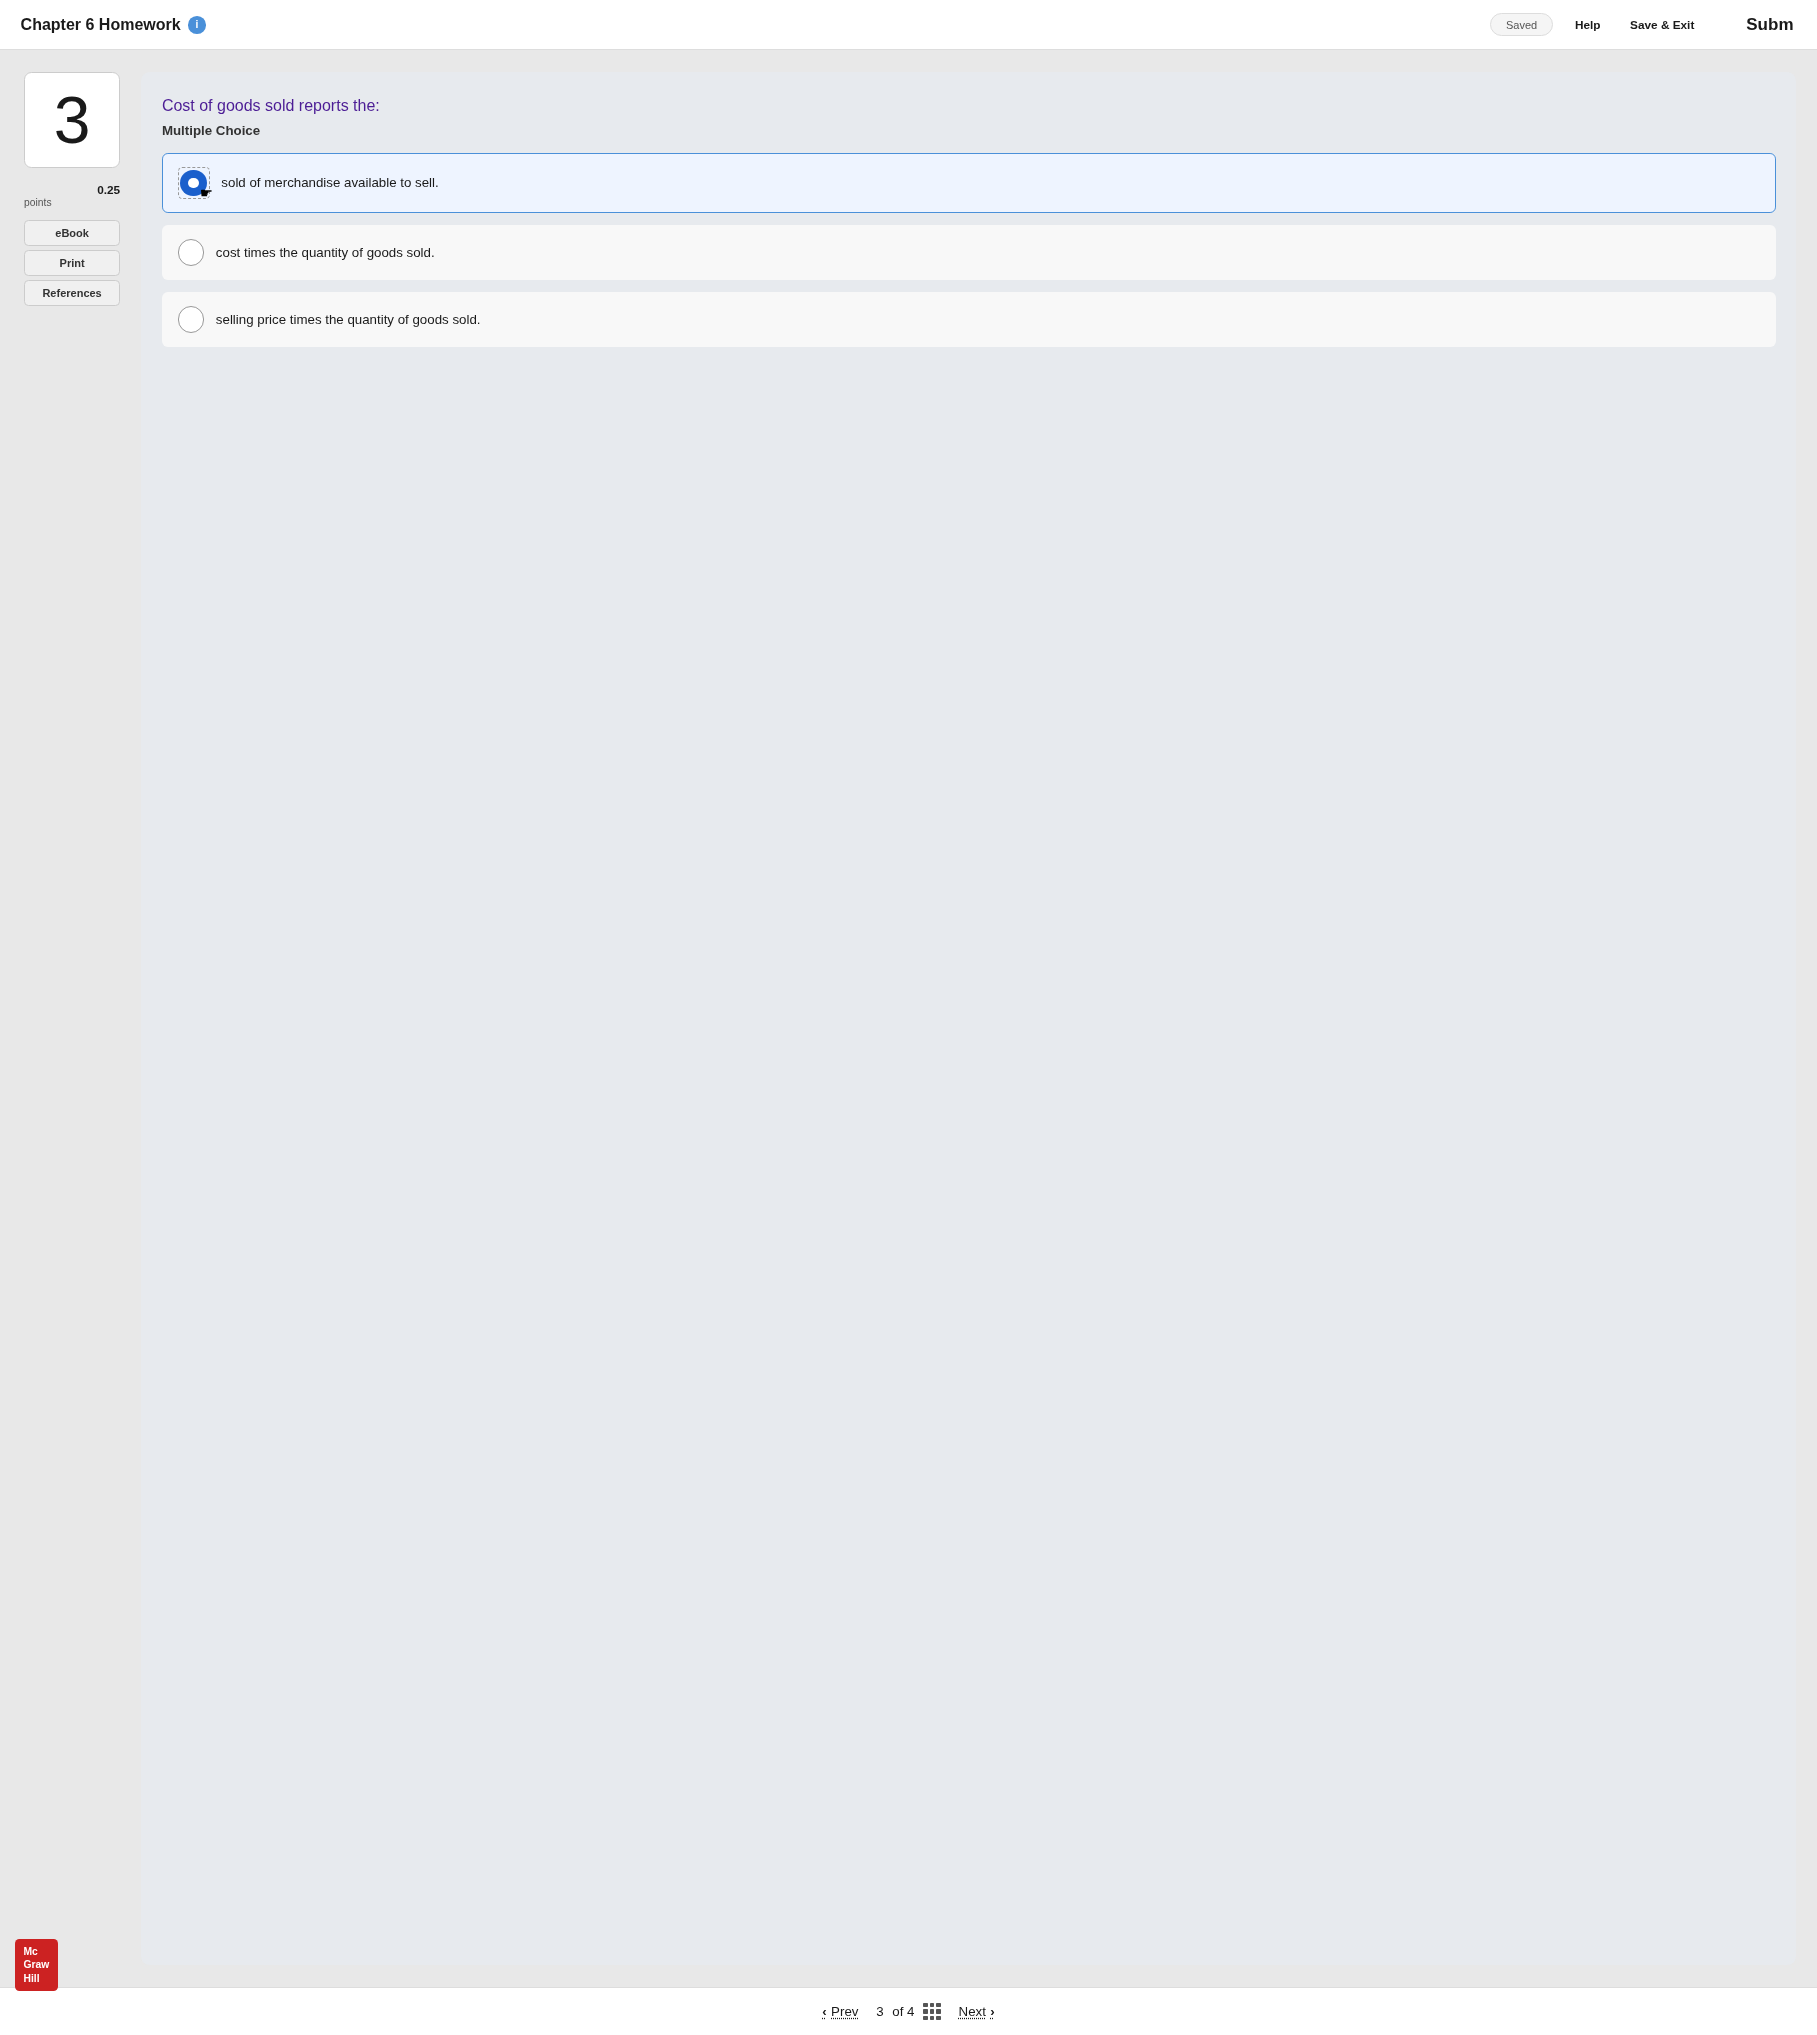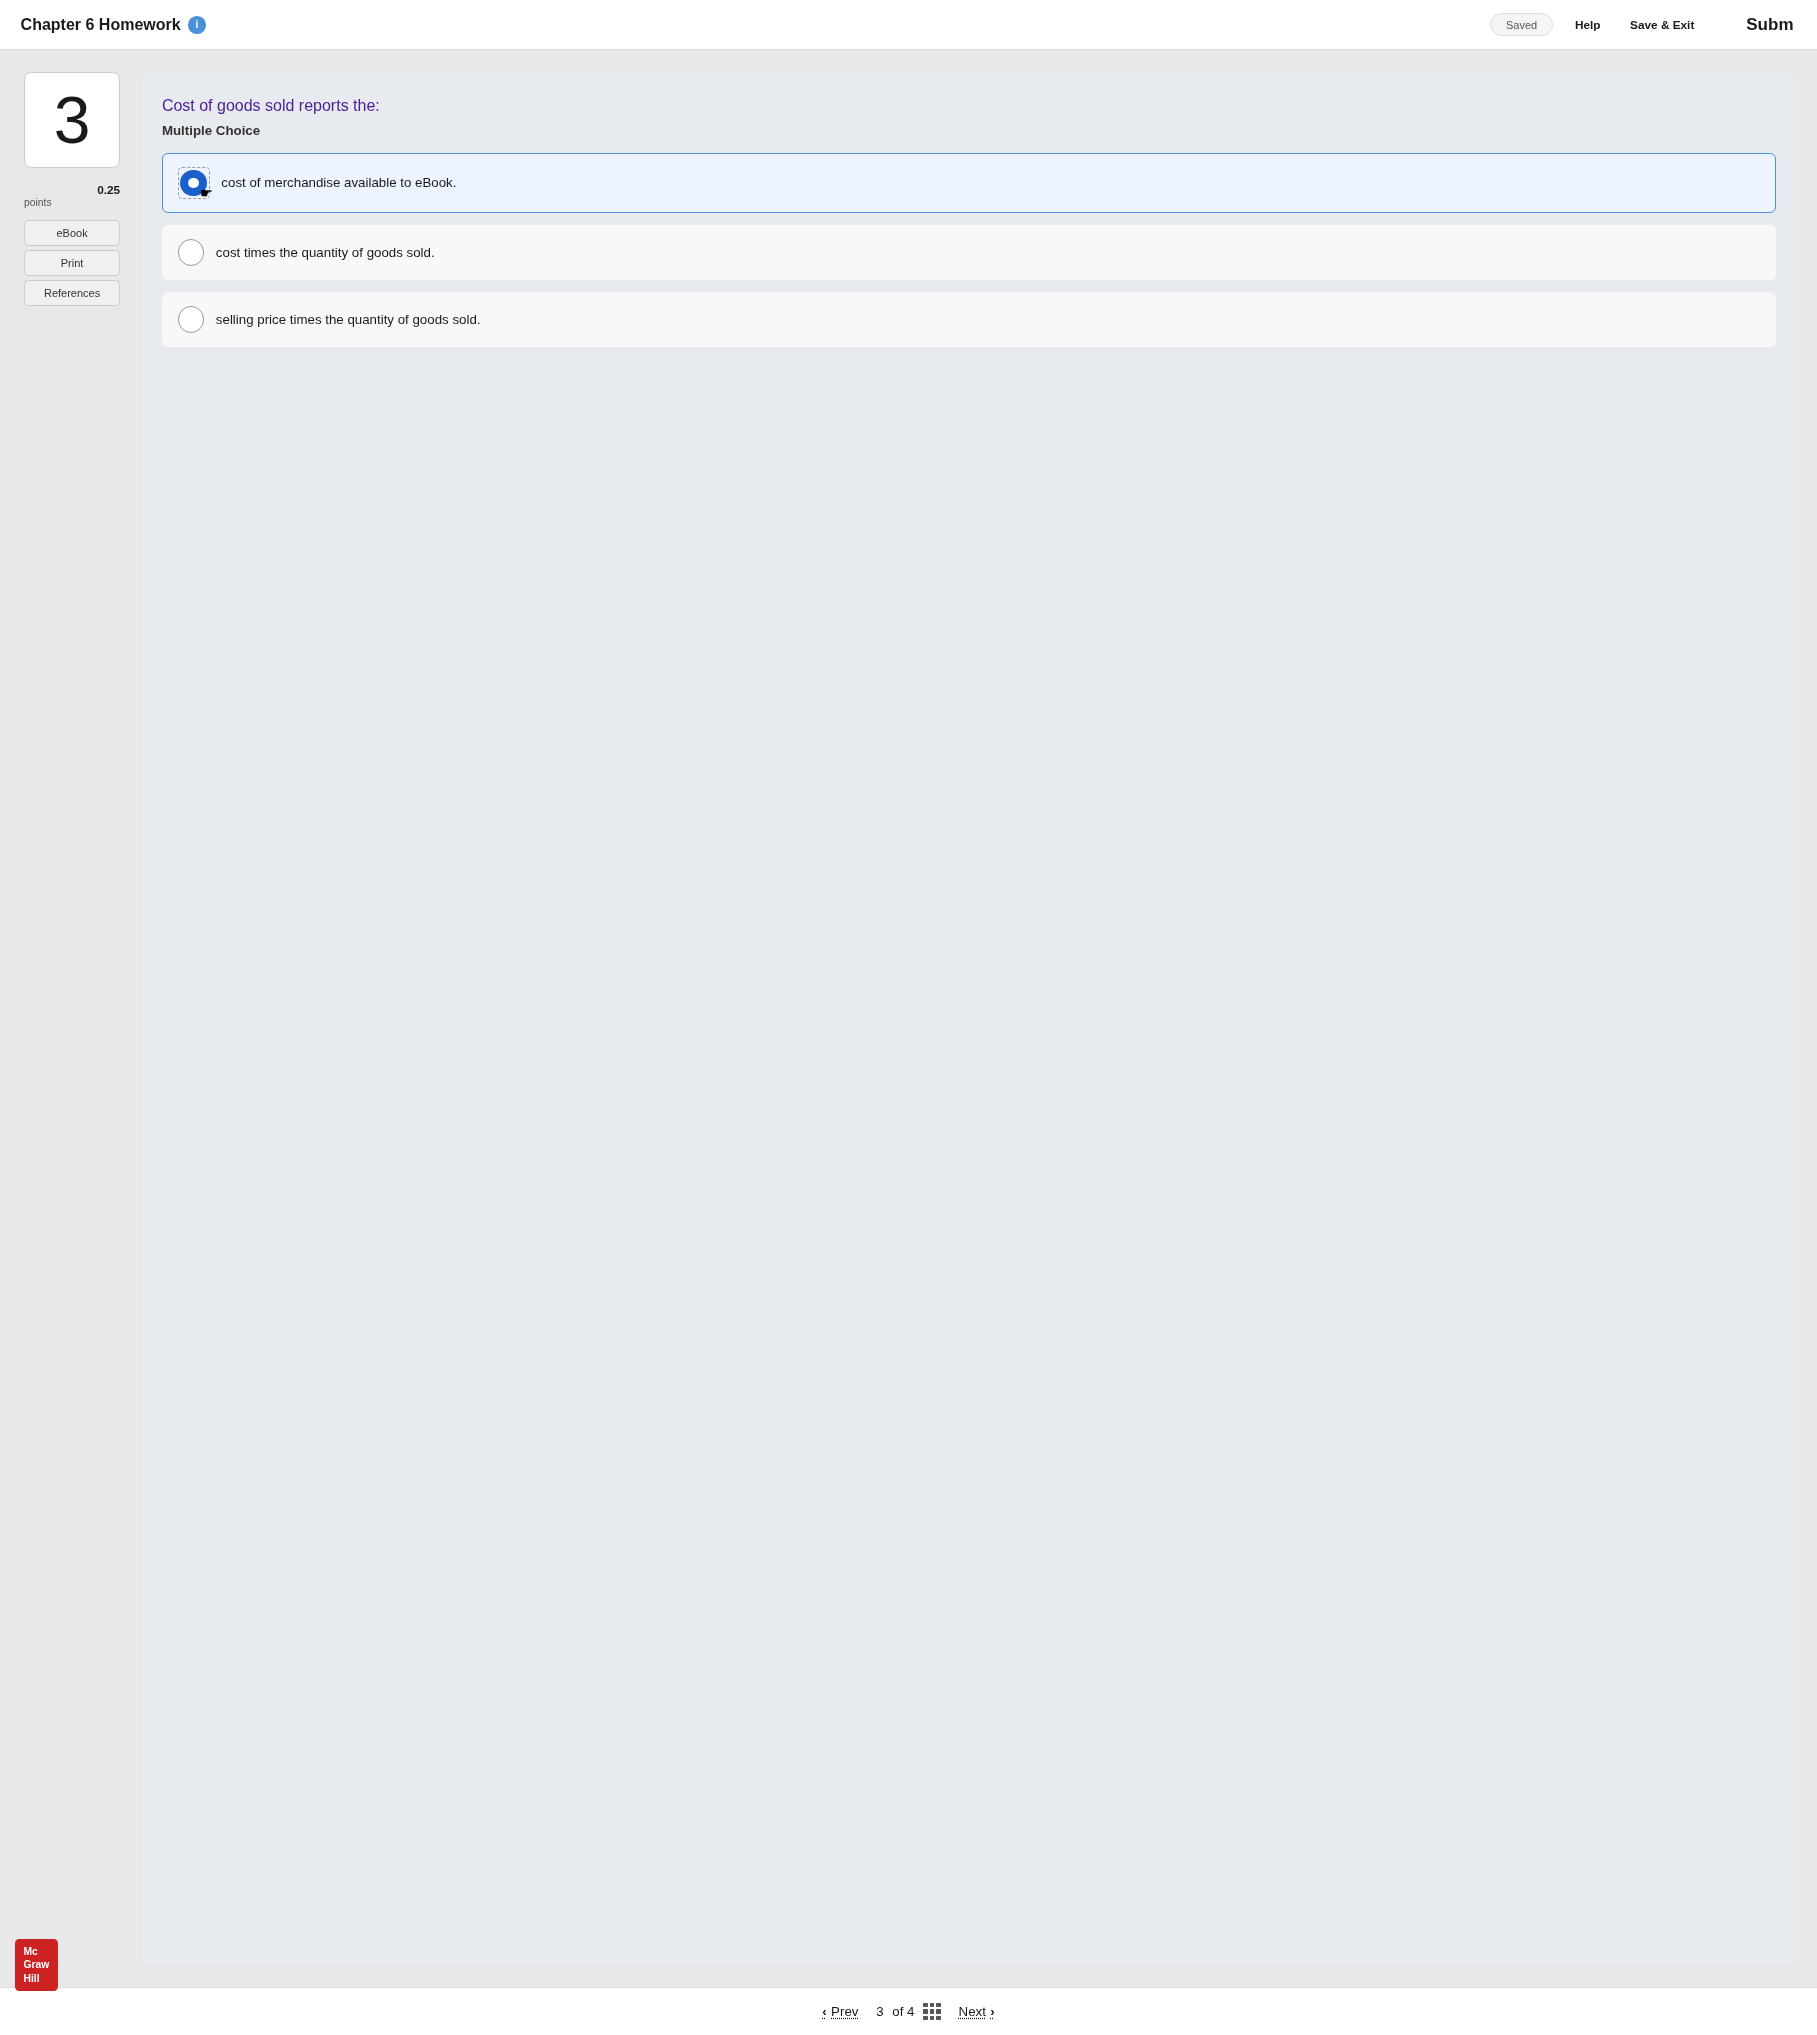"cost of merchandise available to" span.option-text { text: cost of merchandise available to eBook -> sold of merchandise available to sell }
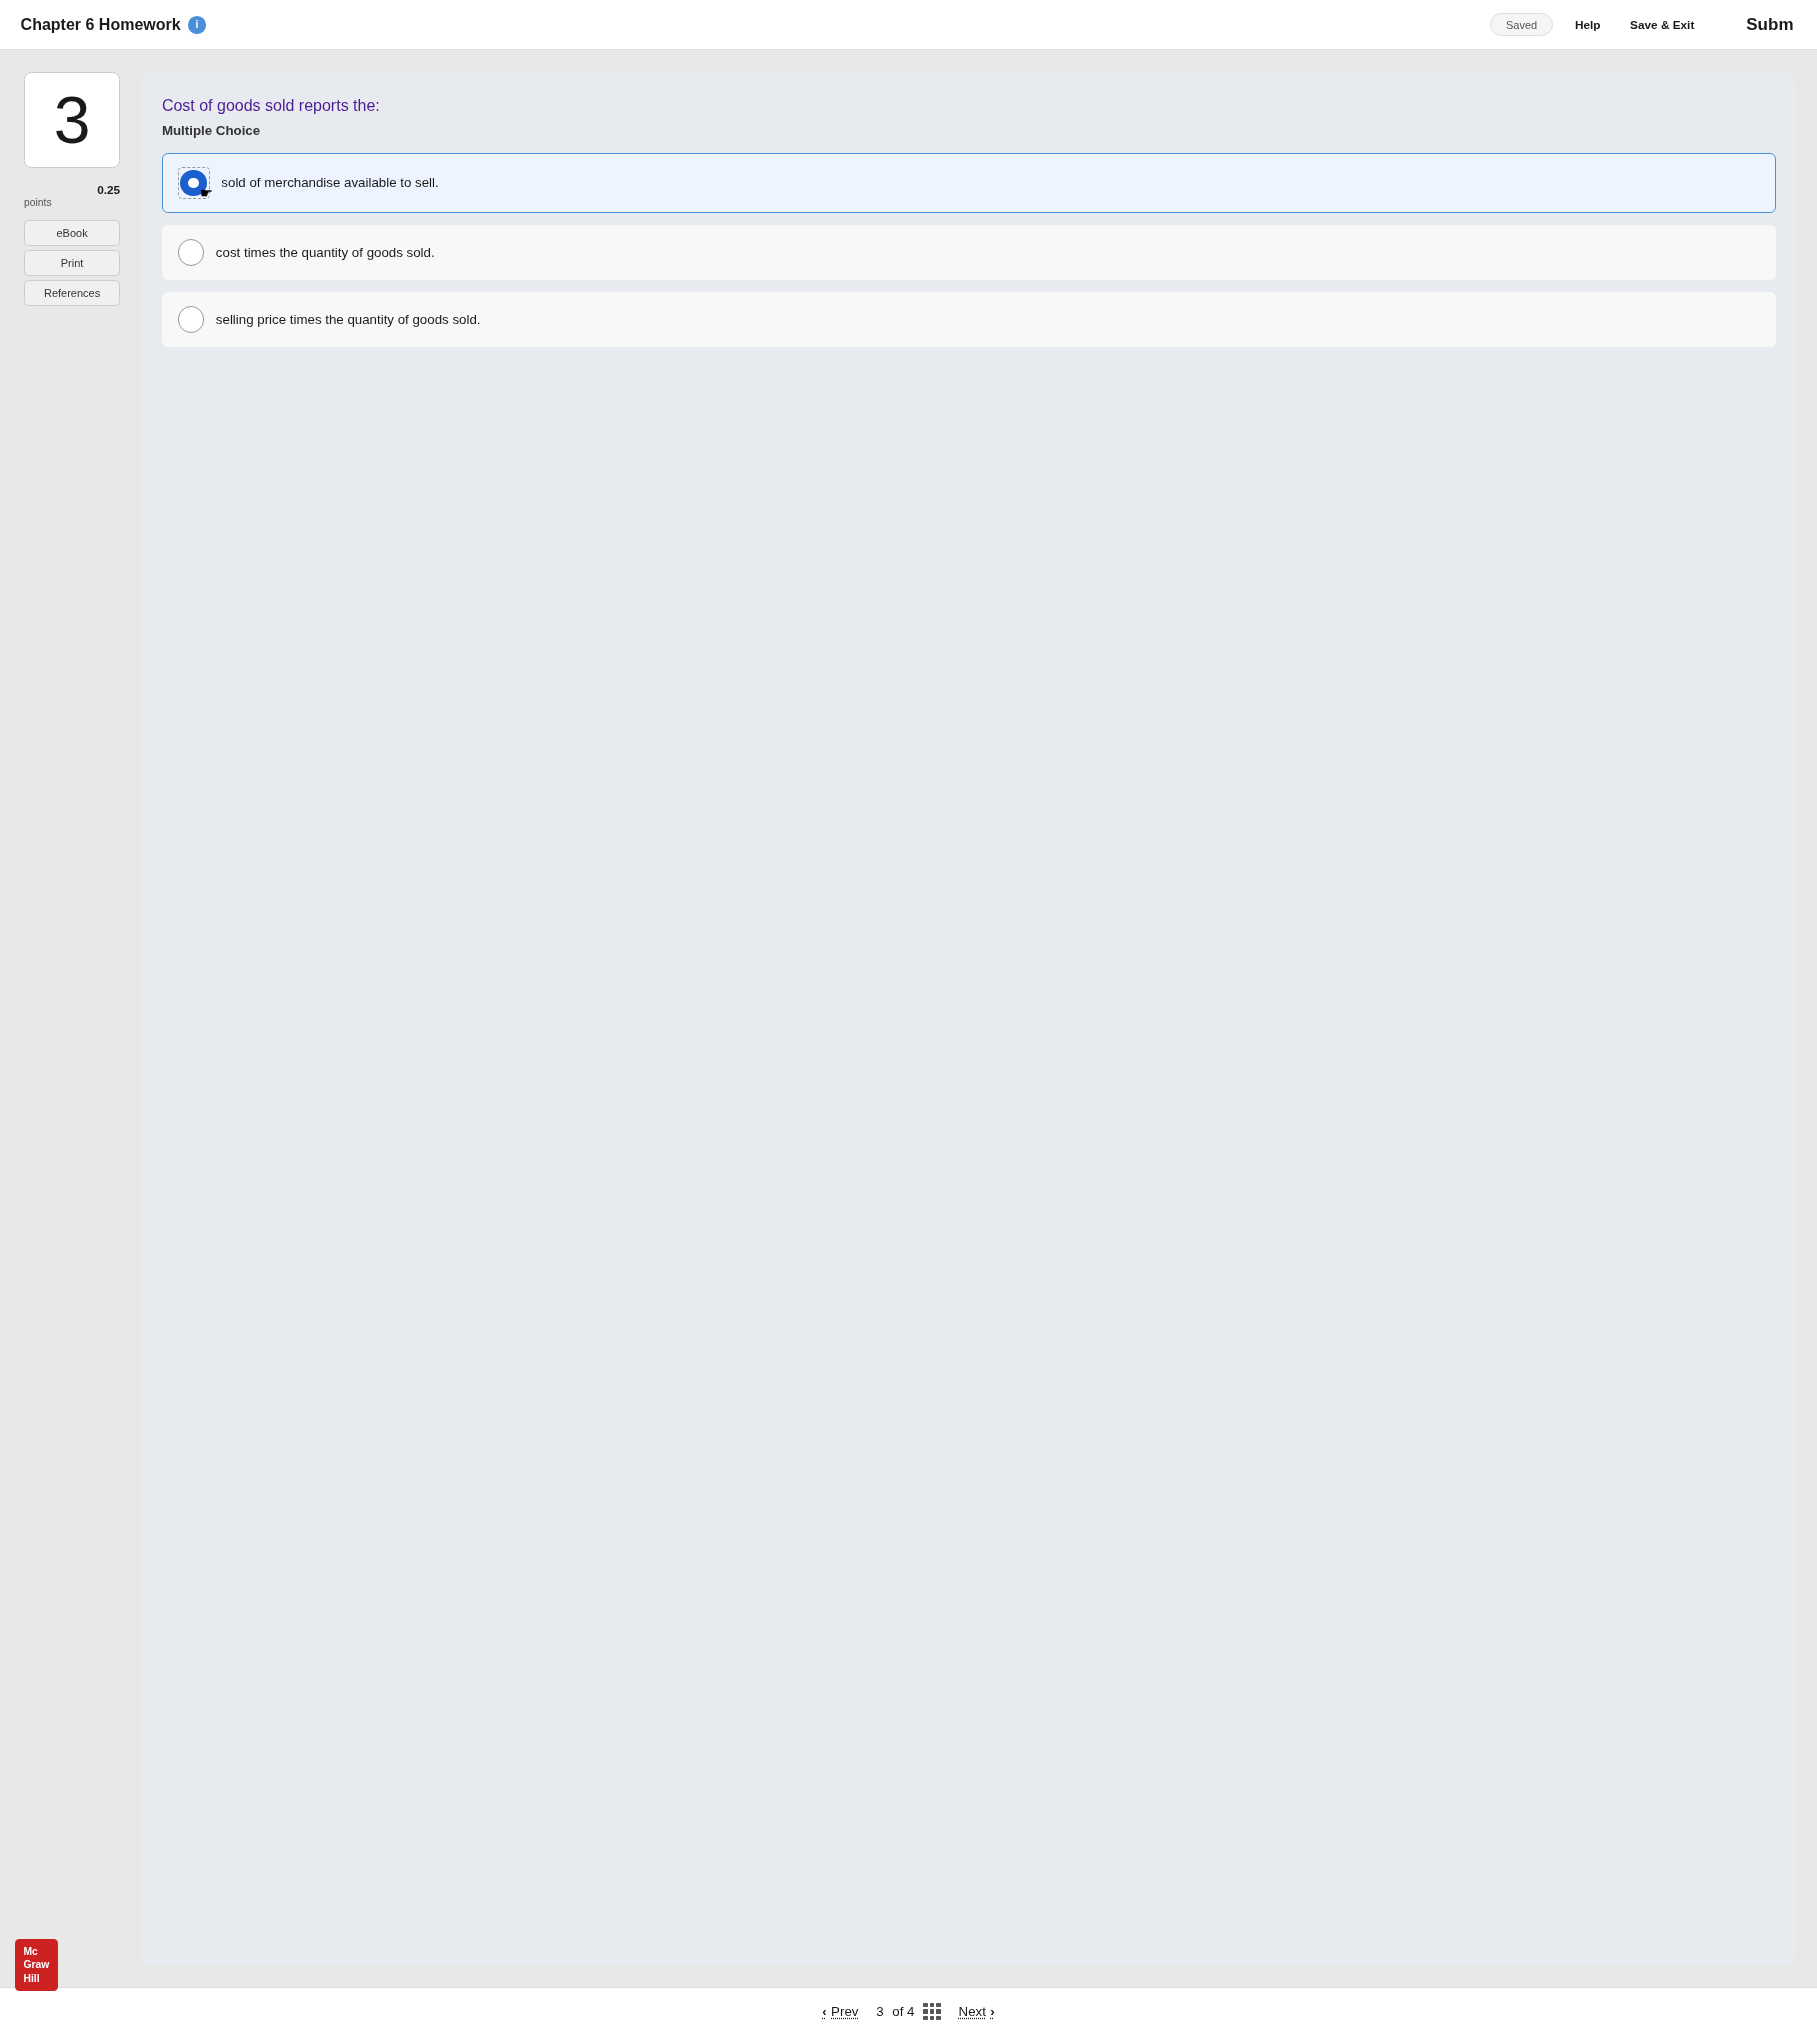"eBook" .sidebar-link { font-weight: none -> bold }
